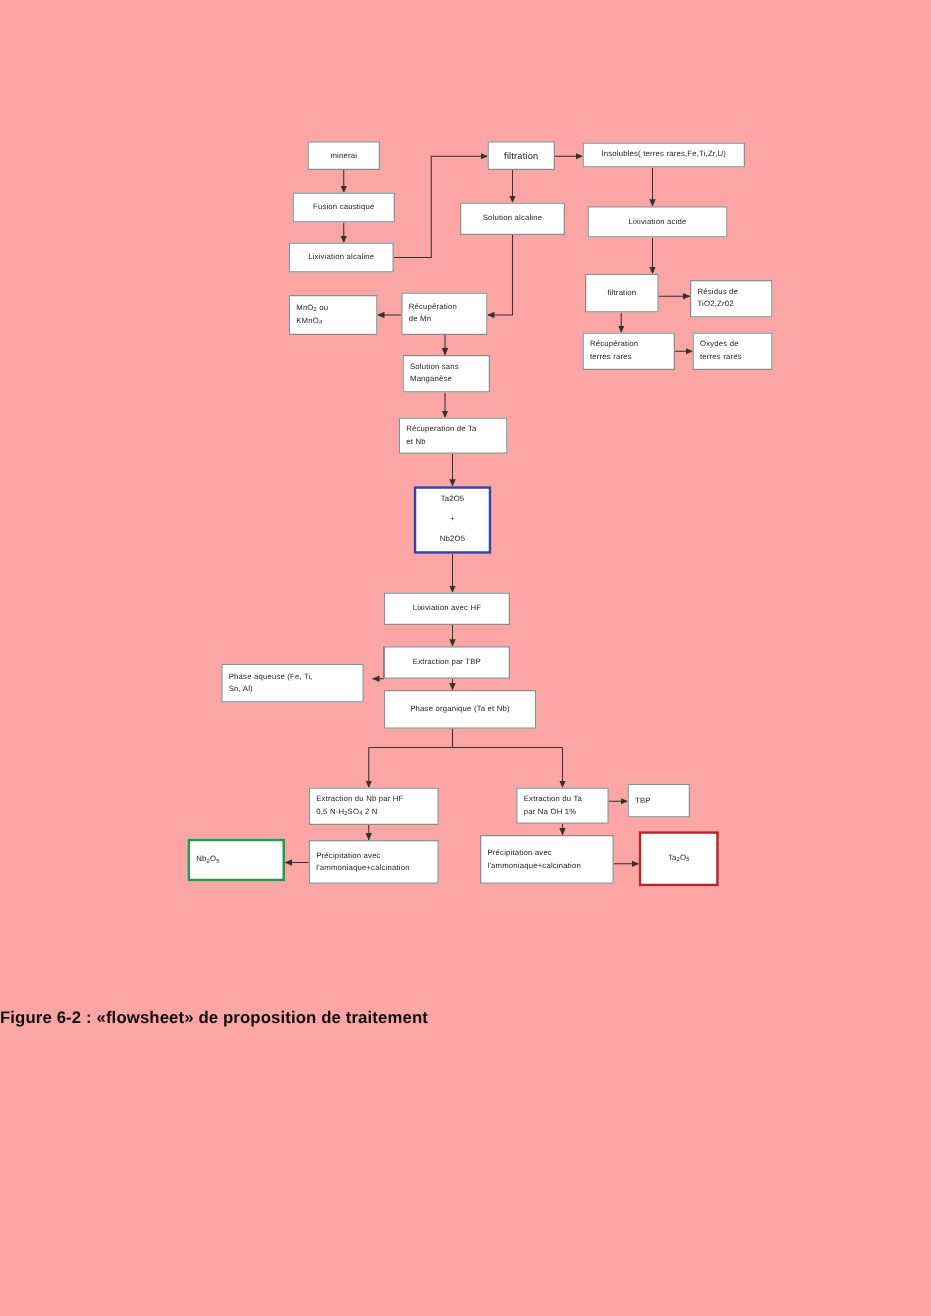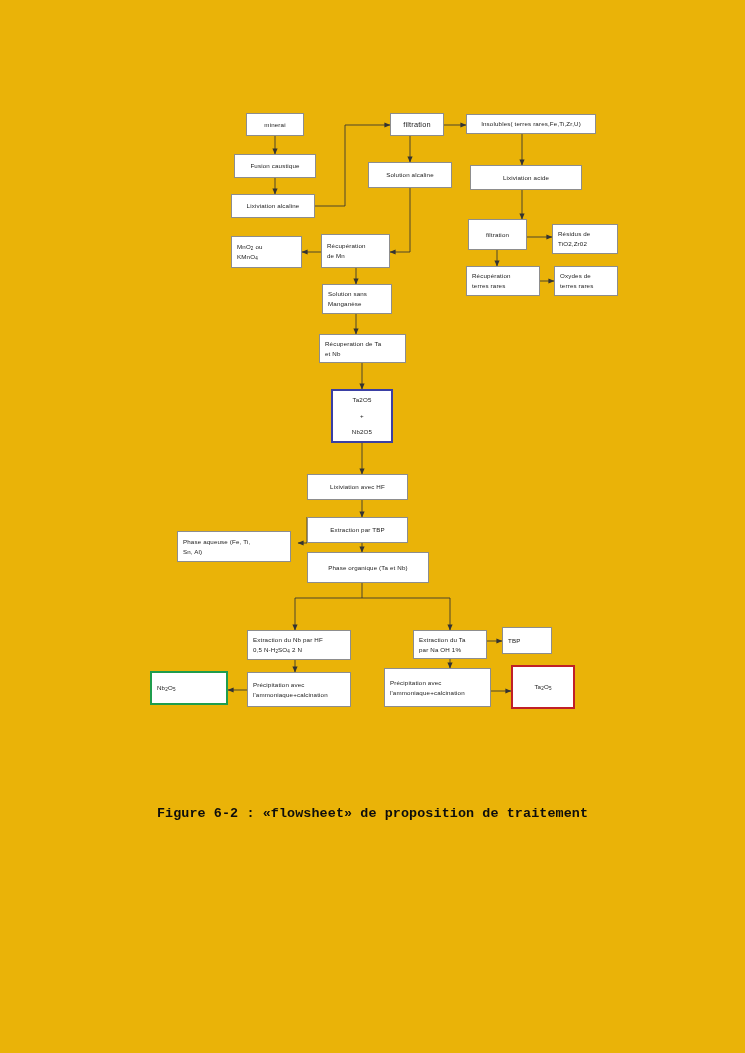"filtration" #page { background: #eab308 -> #fca5a5 }
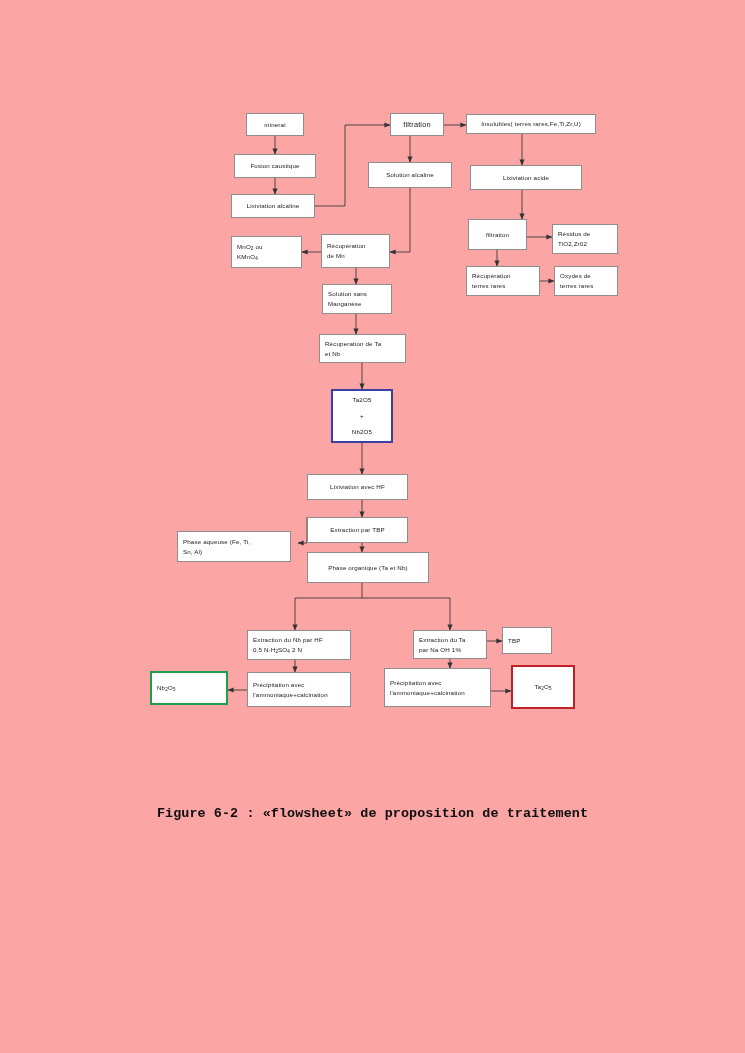"Figure 6-2 : «flowsheet» de" #caption { font-family: Liberation Mono, monospace -> Liberation Sans, sans-serif; text-align: center -> left }
